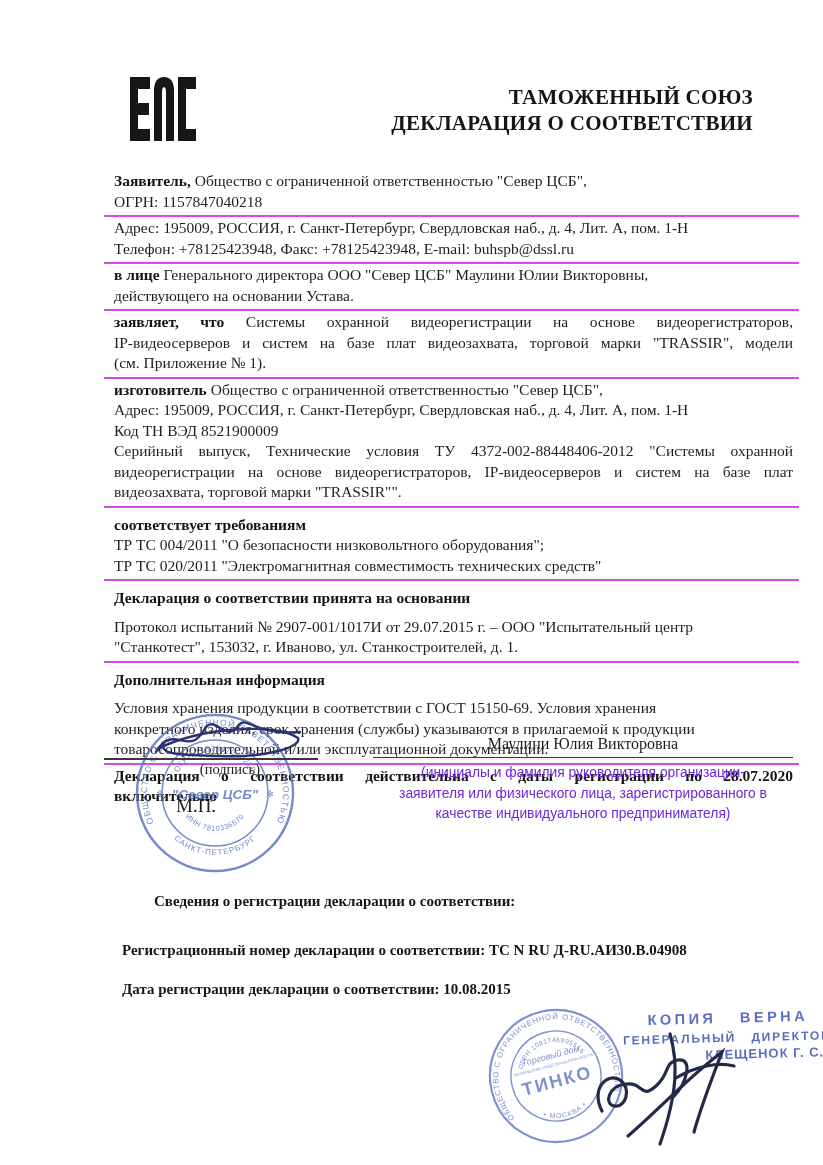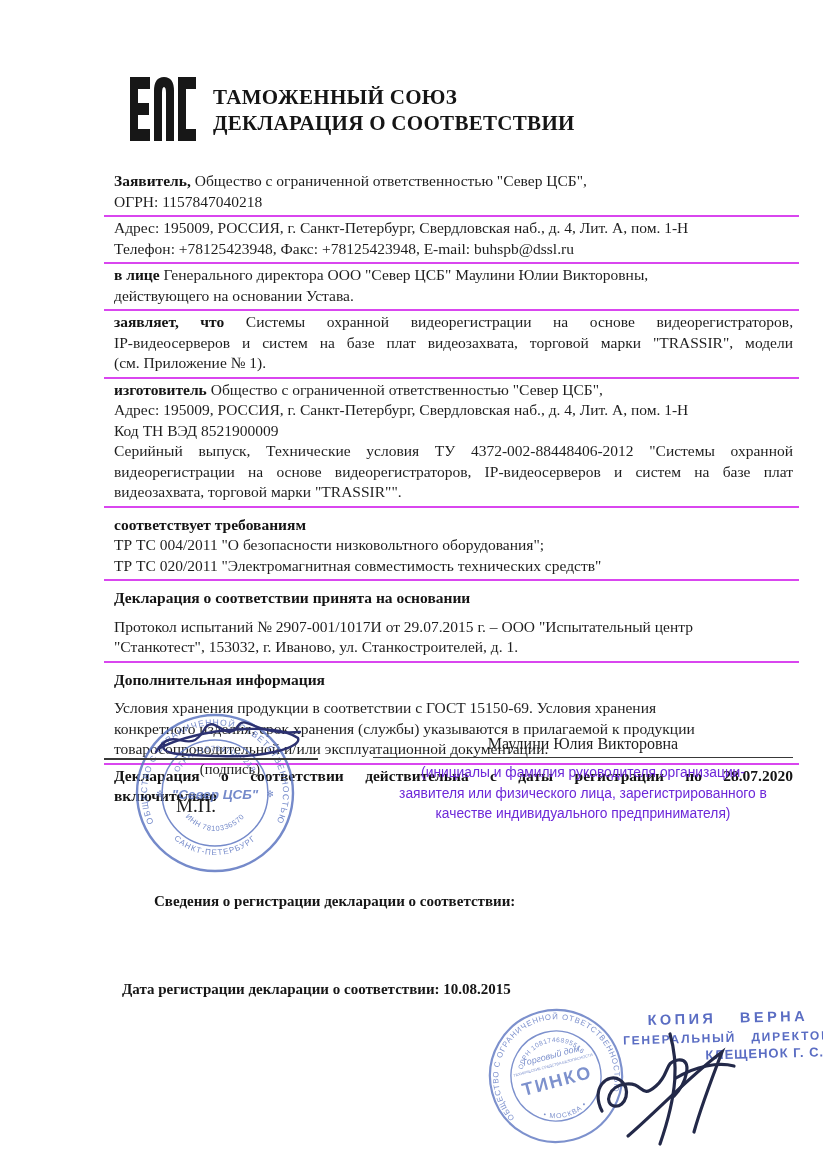"ТАМОЖЕННЫЙ СОЮЗ" .title { text-align: left -> right }
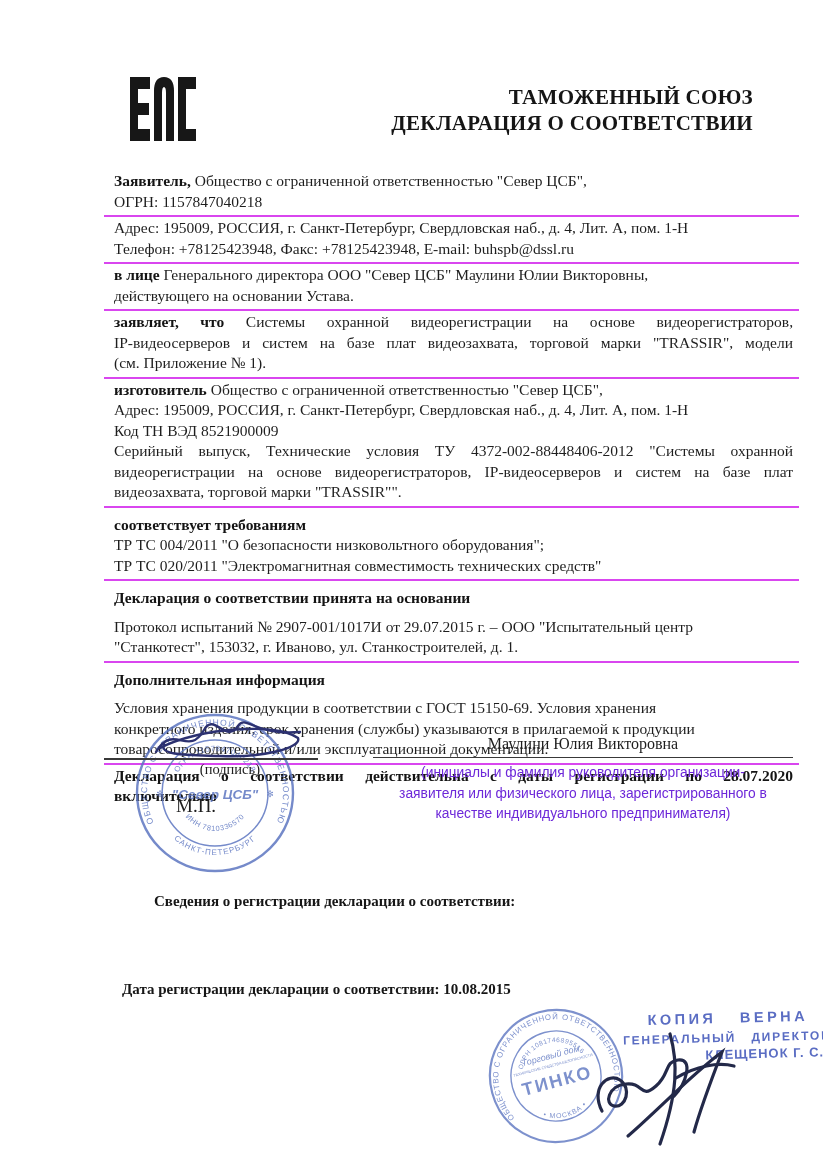"Регистрационный номер декларации о" div.reg { html: none -> <div>Регистрационный номер декларации о соответствии: ТС N RU Д-RU.АИ30.В.04908</div> }
